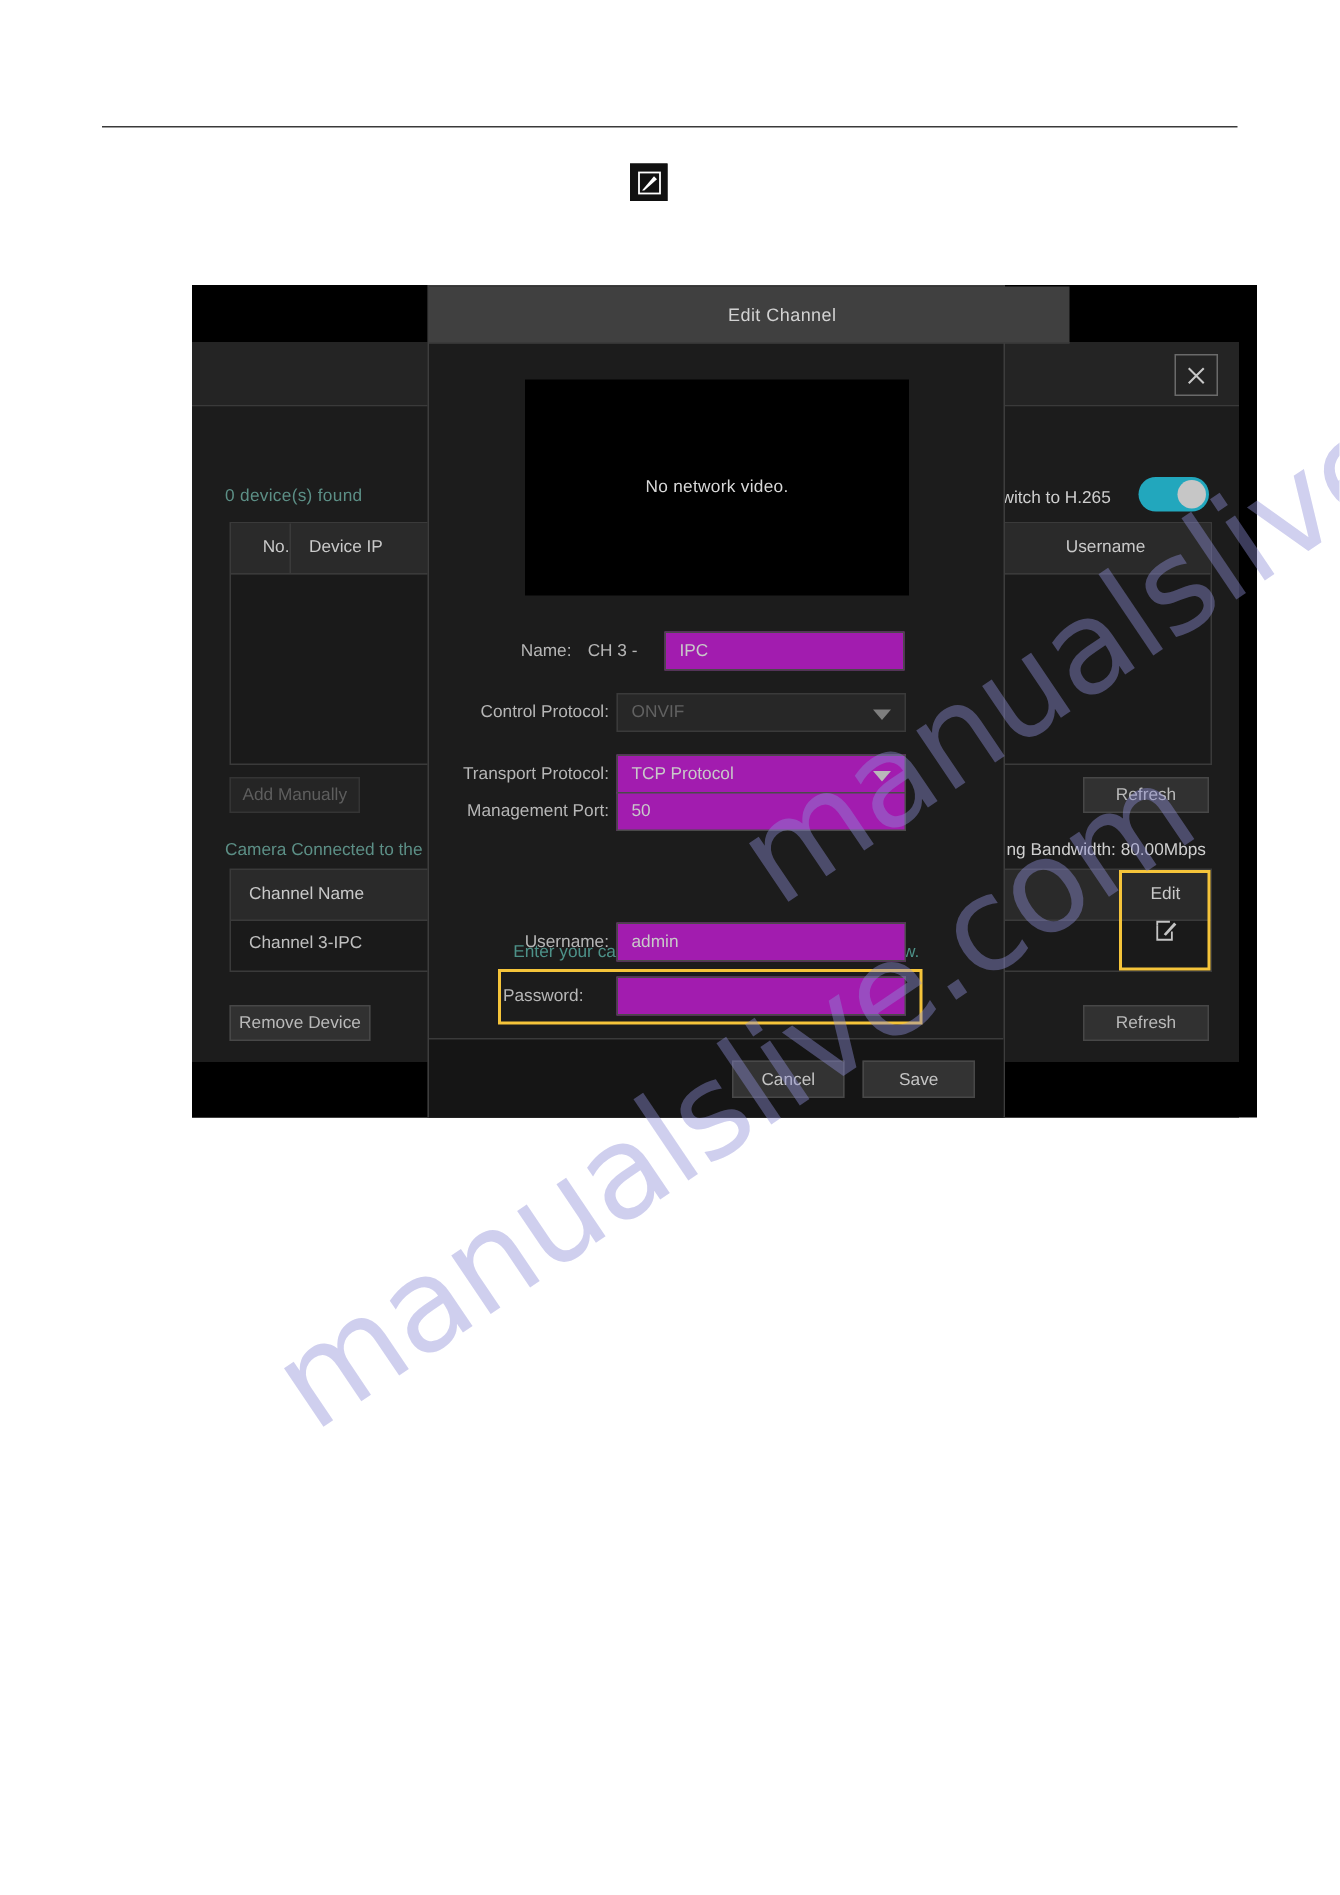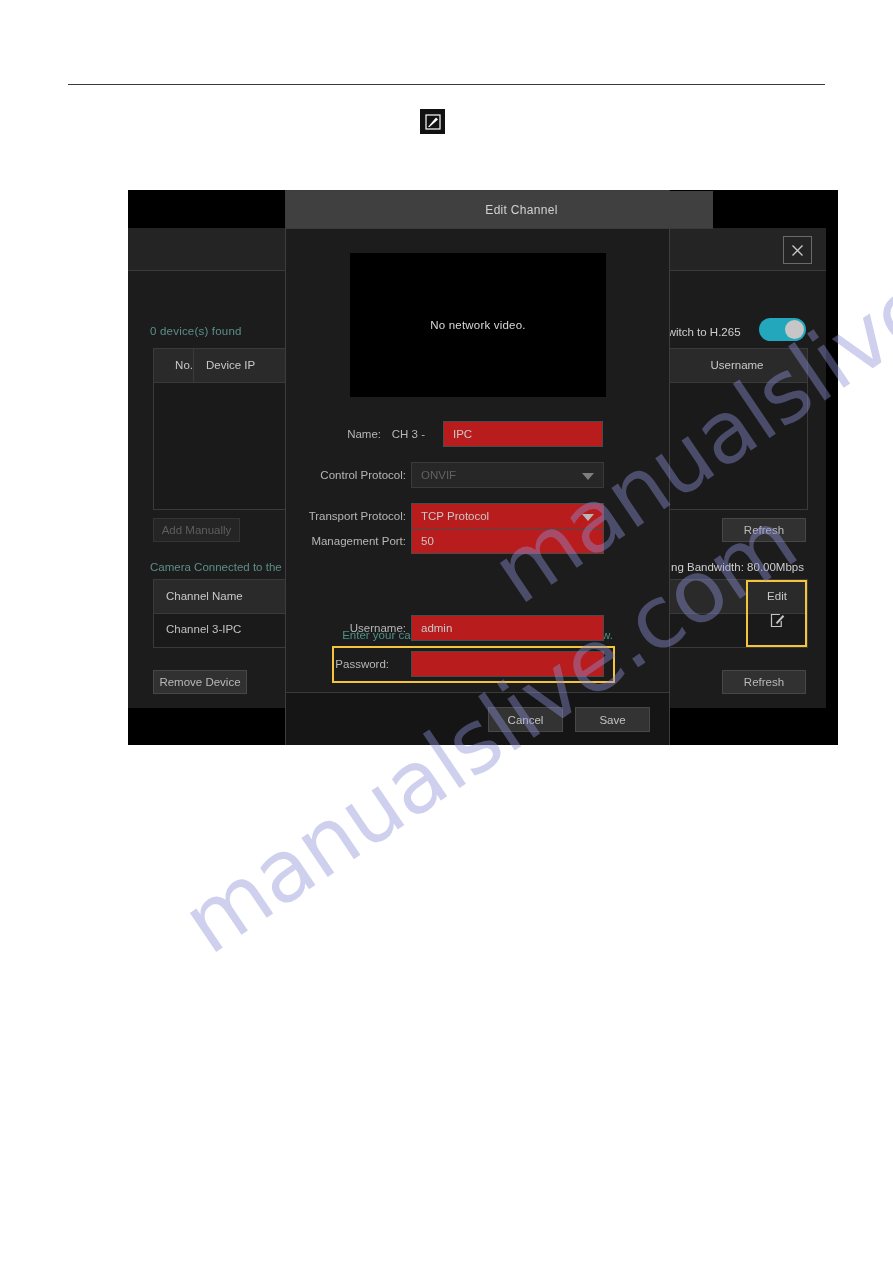"IPC" .fctl { background: #b91c1c -> #a21caf }
